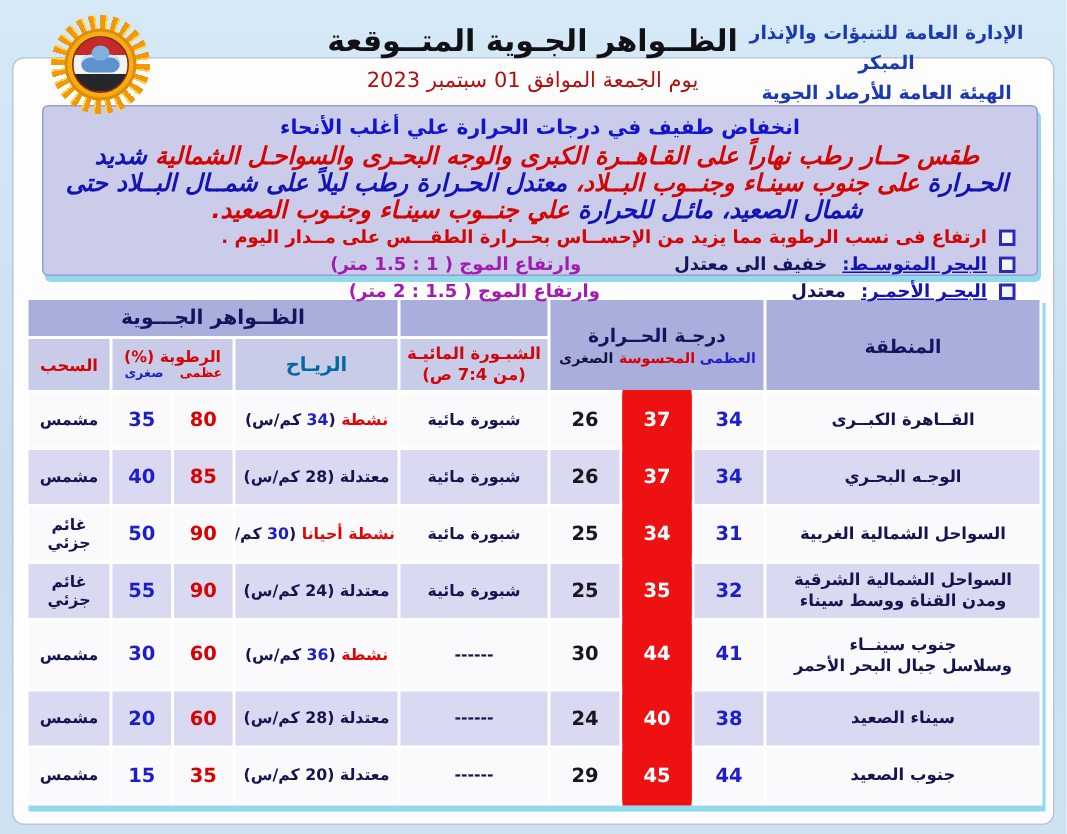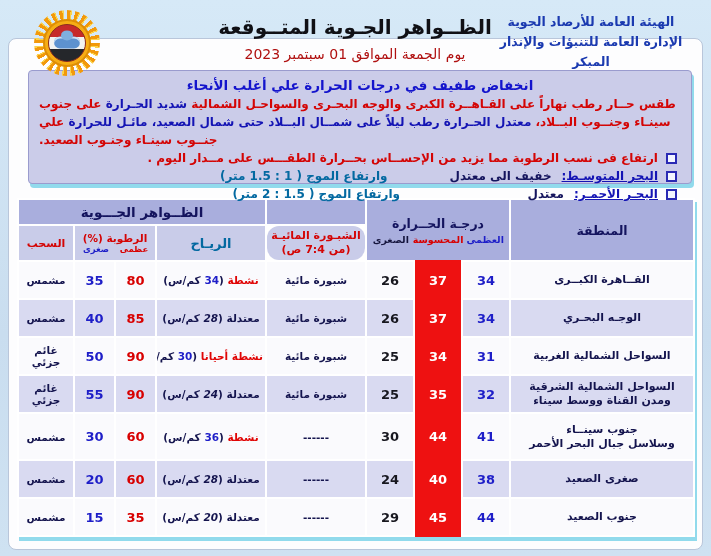"الهيئة العامة للأرصاد الجوية" div { order: before "الإدارة العامة للتنبؤات والإنذار المبكر" -> after "الإدارة العامة للتنبؤات والإنذار المبكر" }
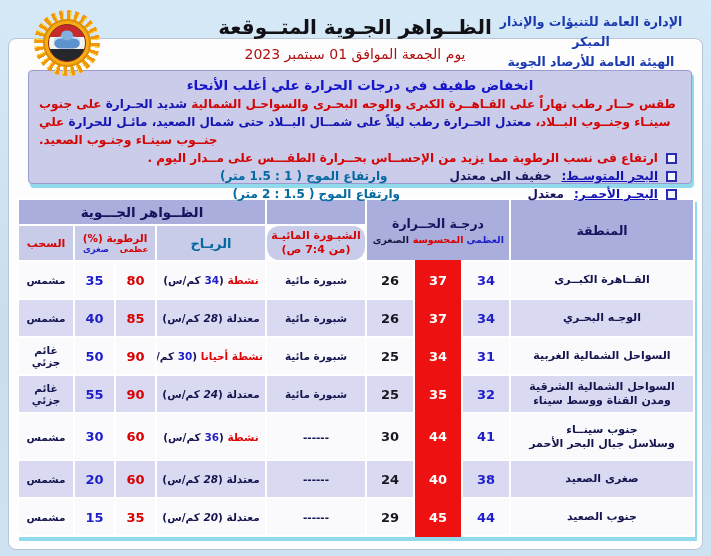"طقس حــار رطب نهاراً على" .para { font-size: 12px -> 16px; font-style: none -> italic; text-align: left -> center }
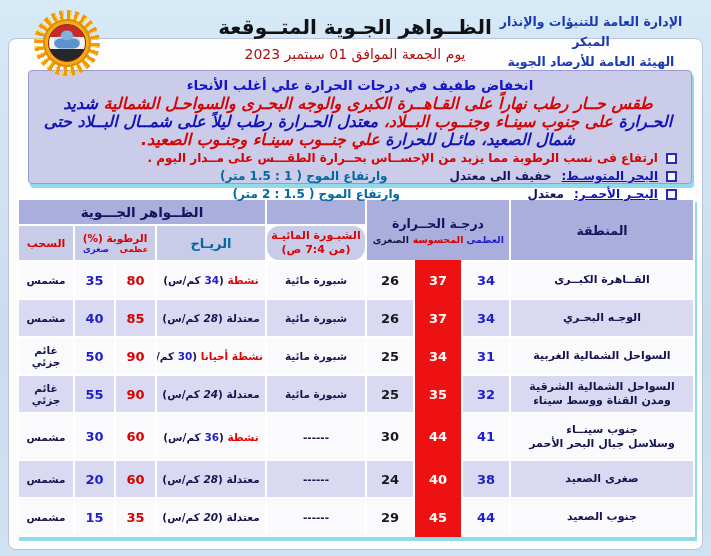"وارتفاع الموج ( 1 :" .sea-waves { color: #0369a1 -> #a21caf }
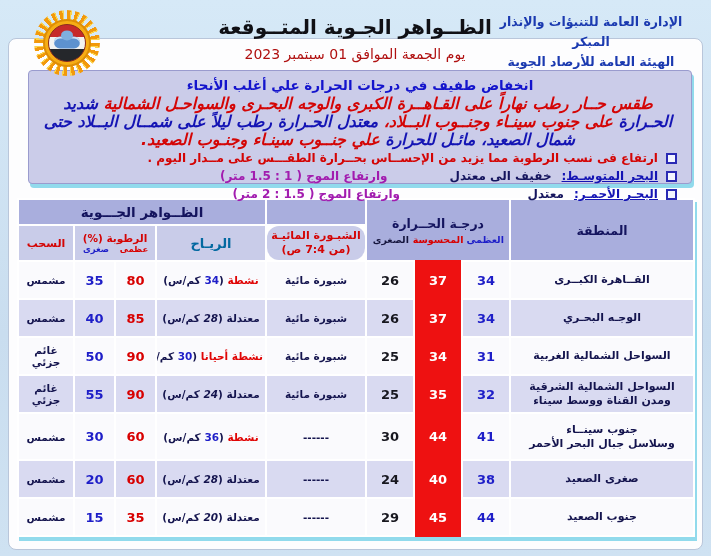"الشبـورة المائيـة" th.fog-h { border-radius: 12px -> none }
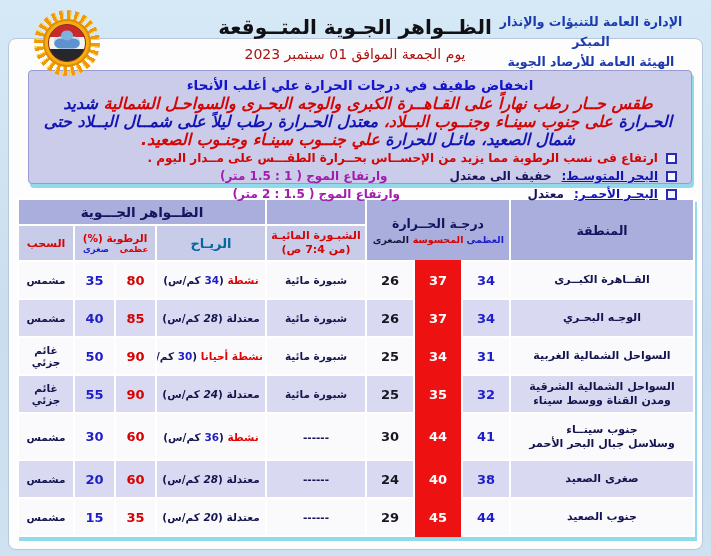"28" .wnum-calm { font-style: italic -> none }
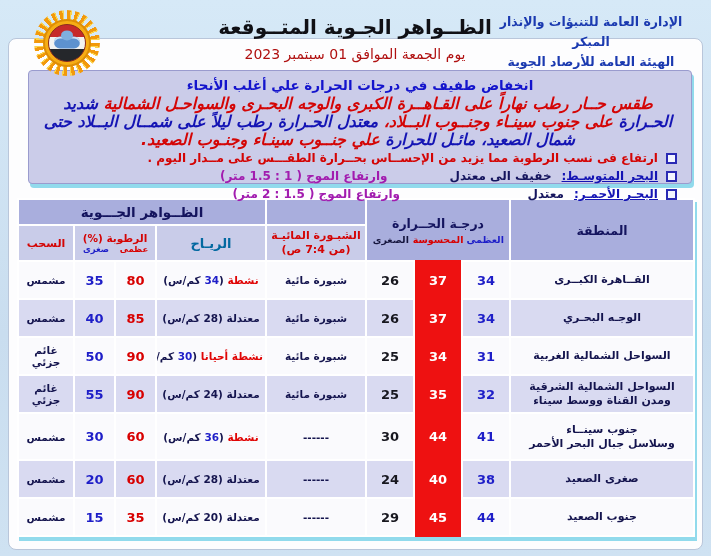"صغرى الصعيد" td.region-c { text: صغرى -> سيناء }
